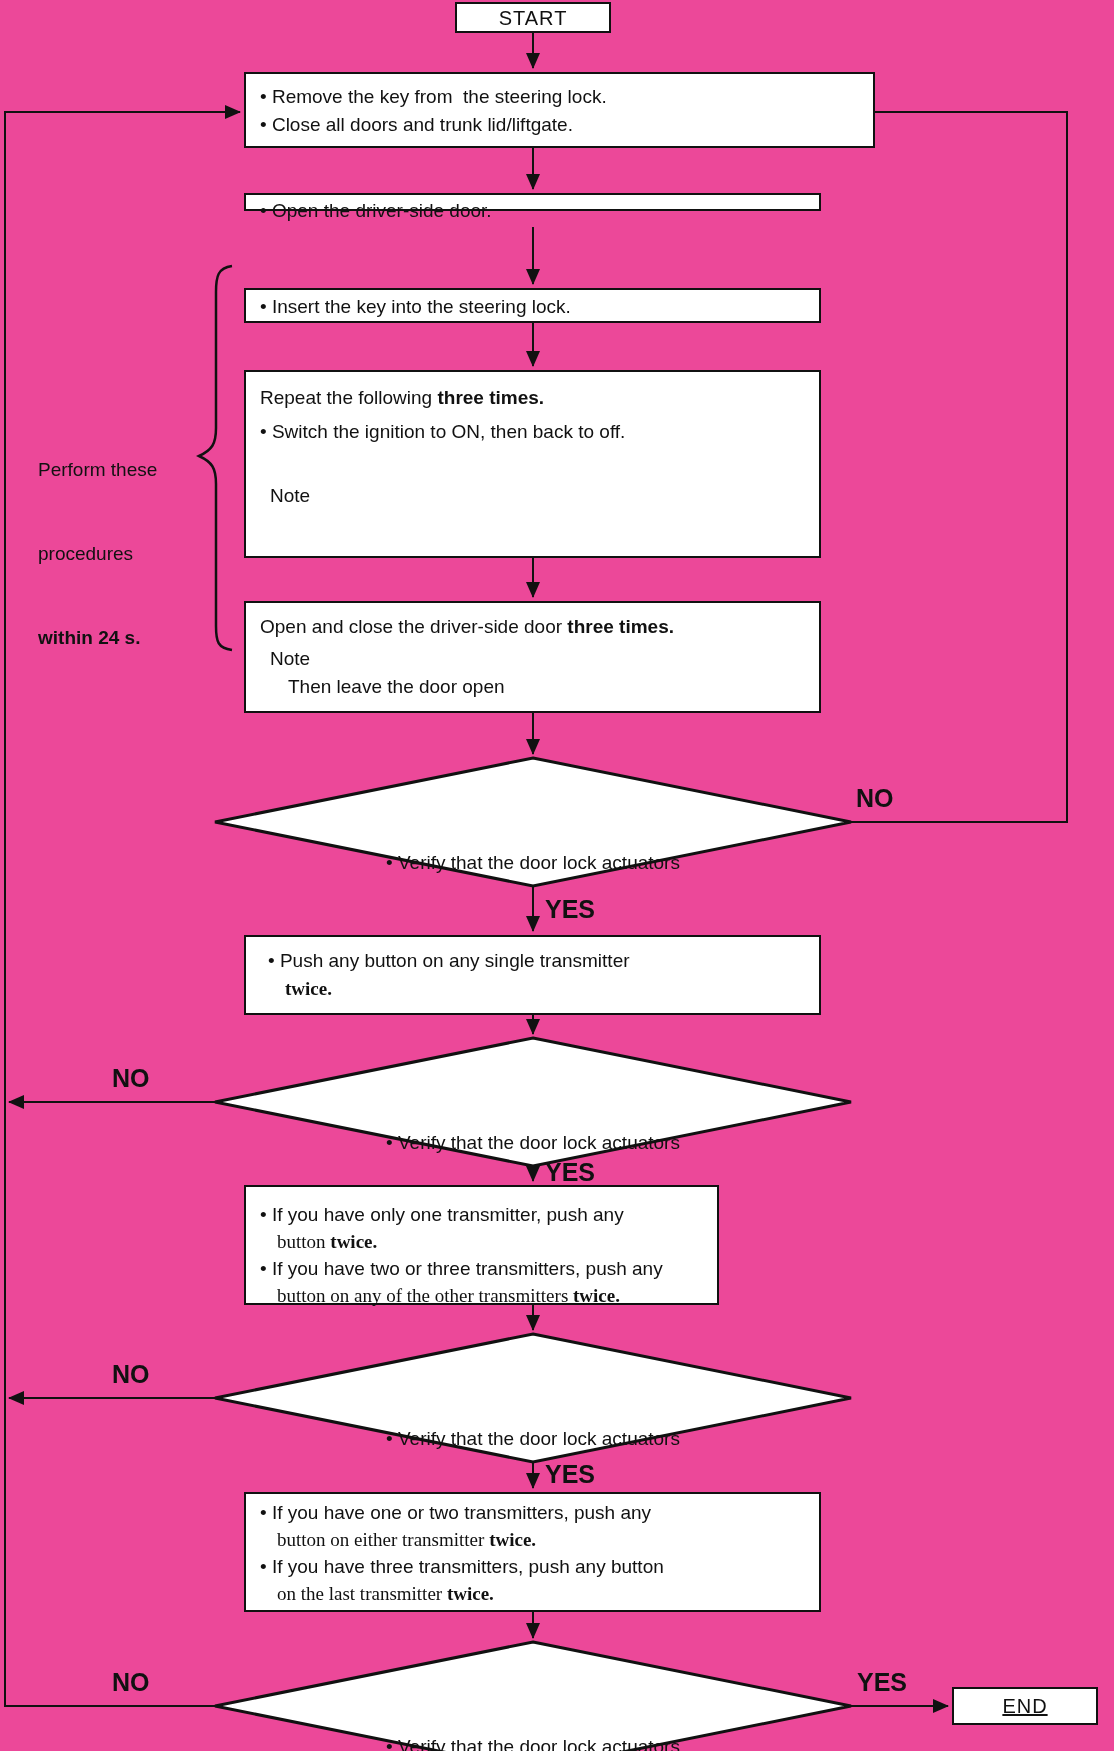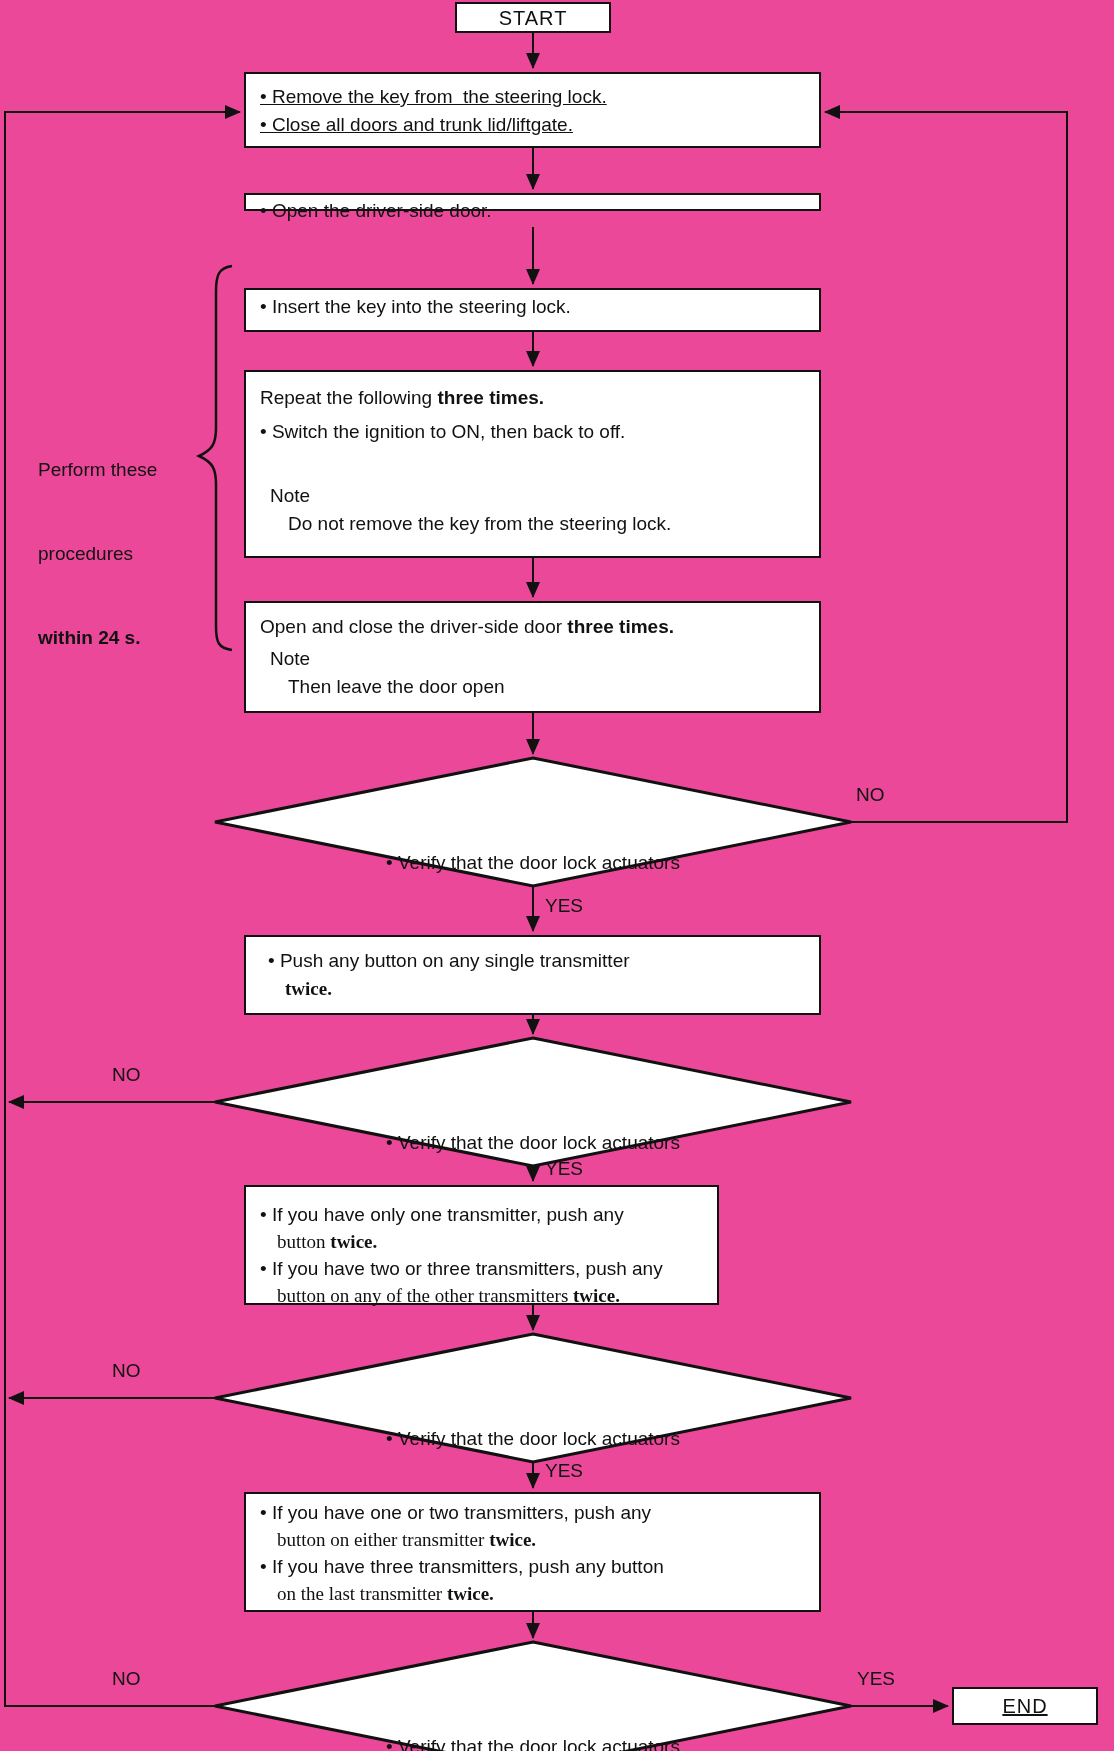"• Remove the key from" div.node { text-decoration: underline -> none; width: 577px -> 631px }
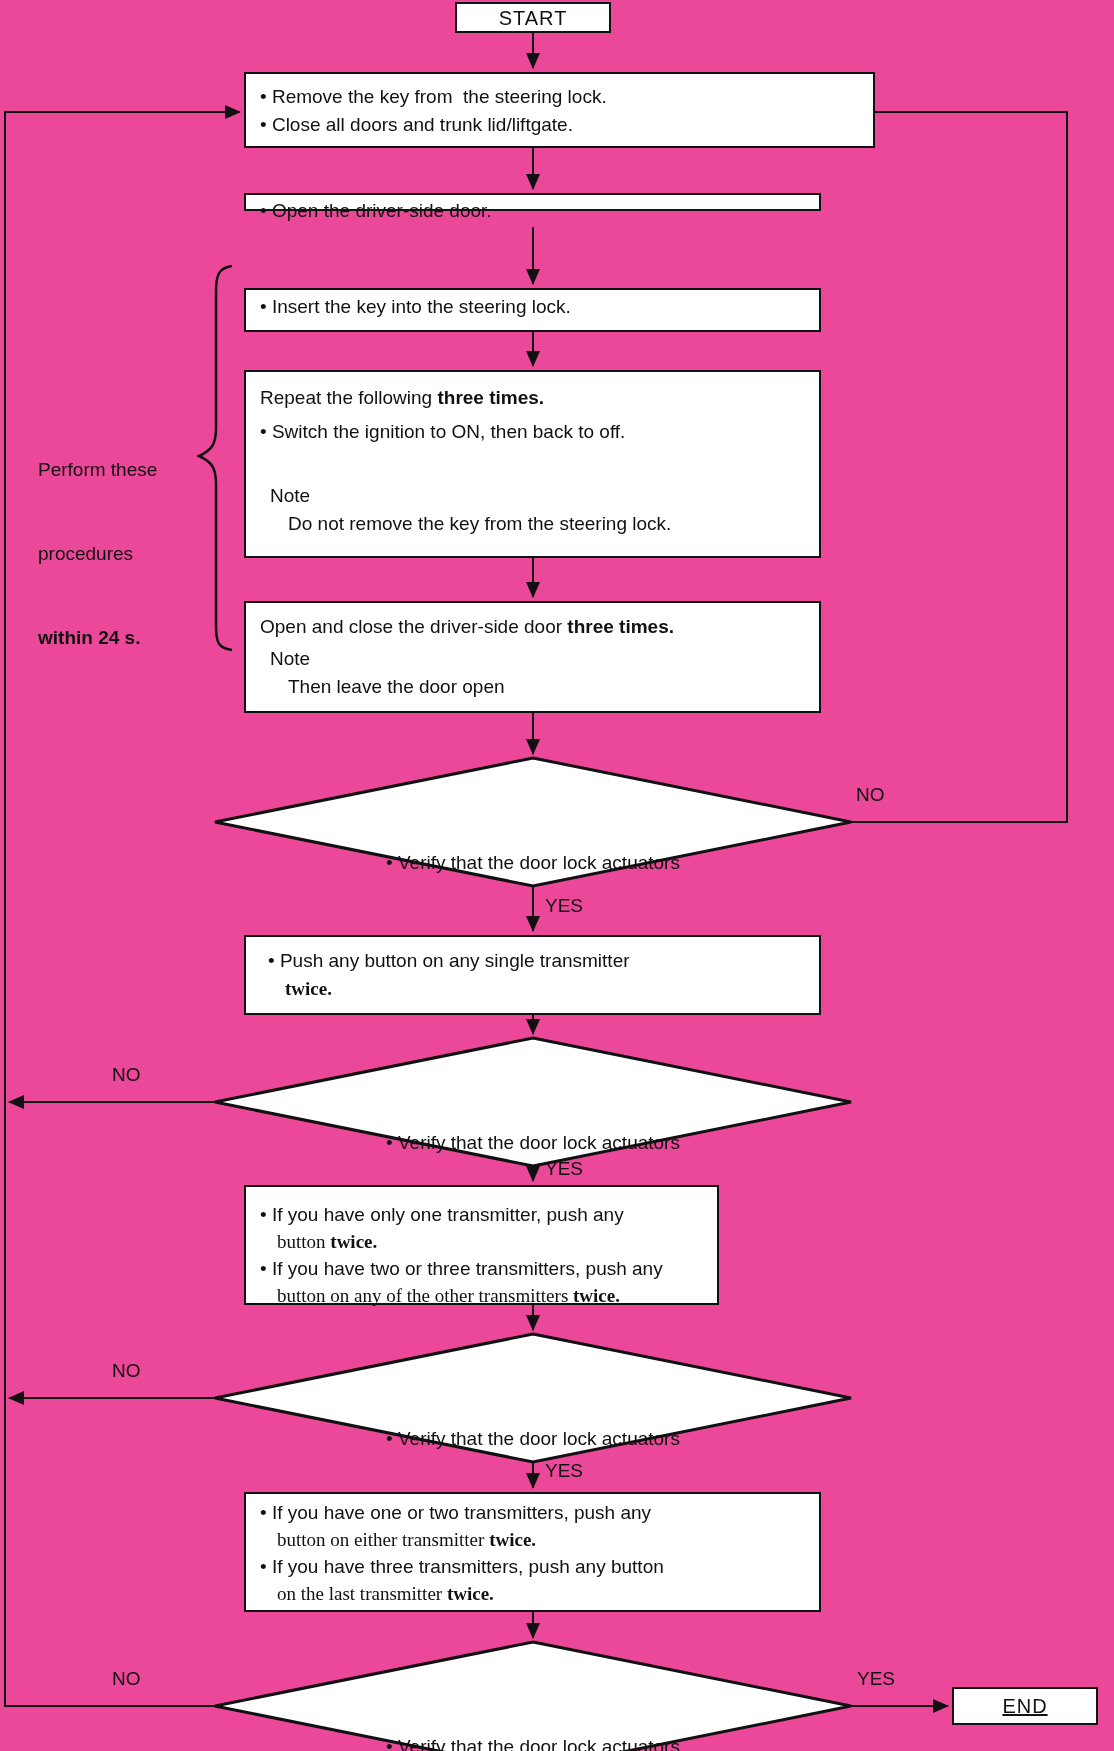"• Insert the key into" div.node { height: 44px -> 35px }
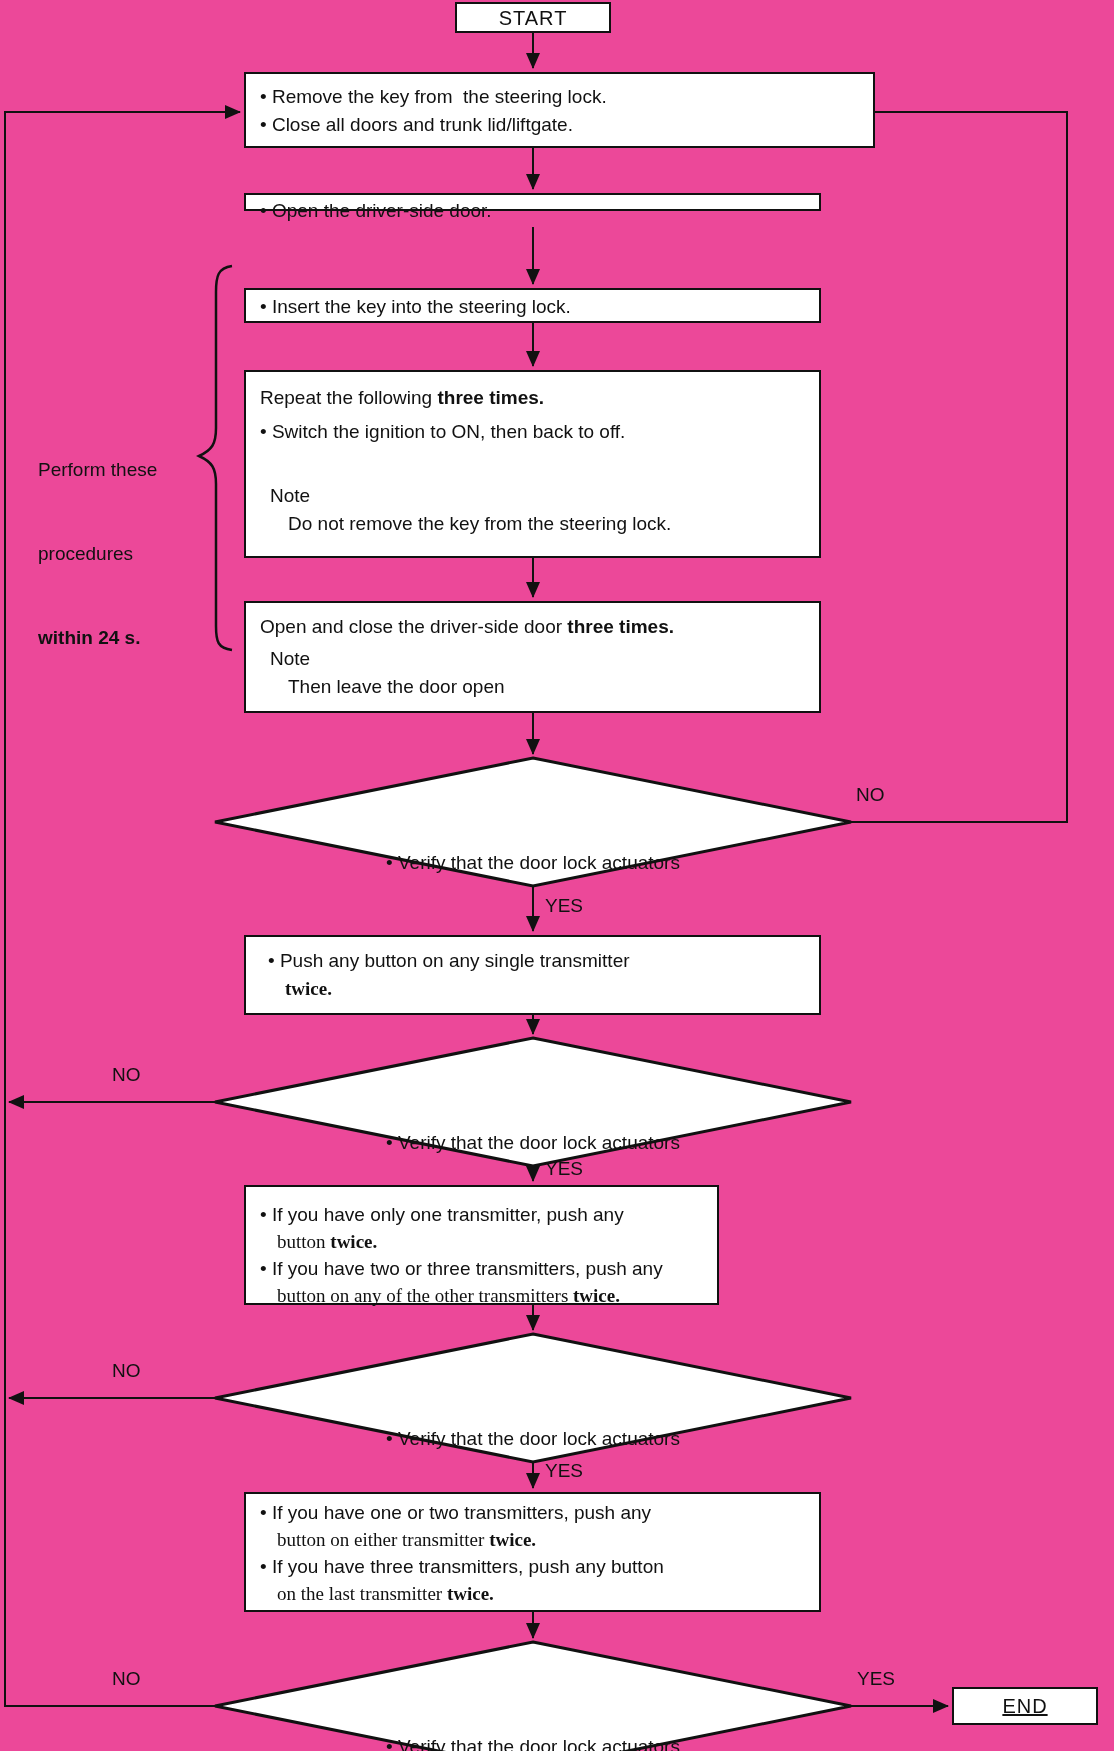"Do not remove the key" div.line { html: <div>Do not remove the key from the steering lock.</div> -> none }
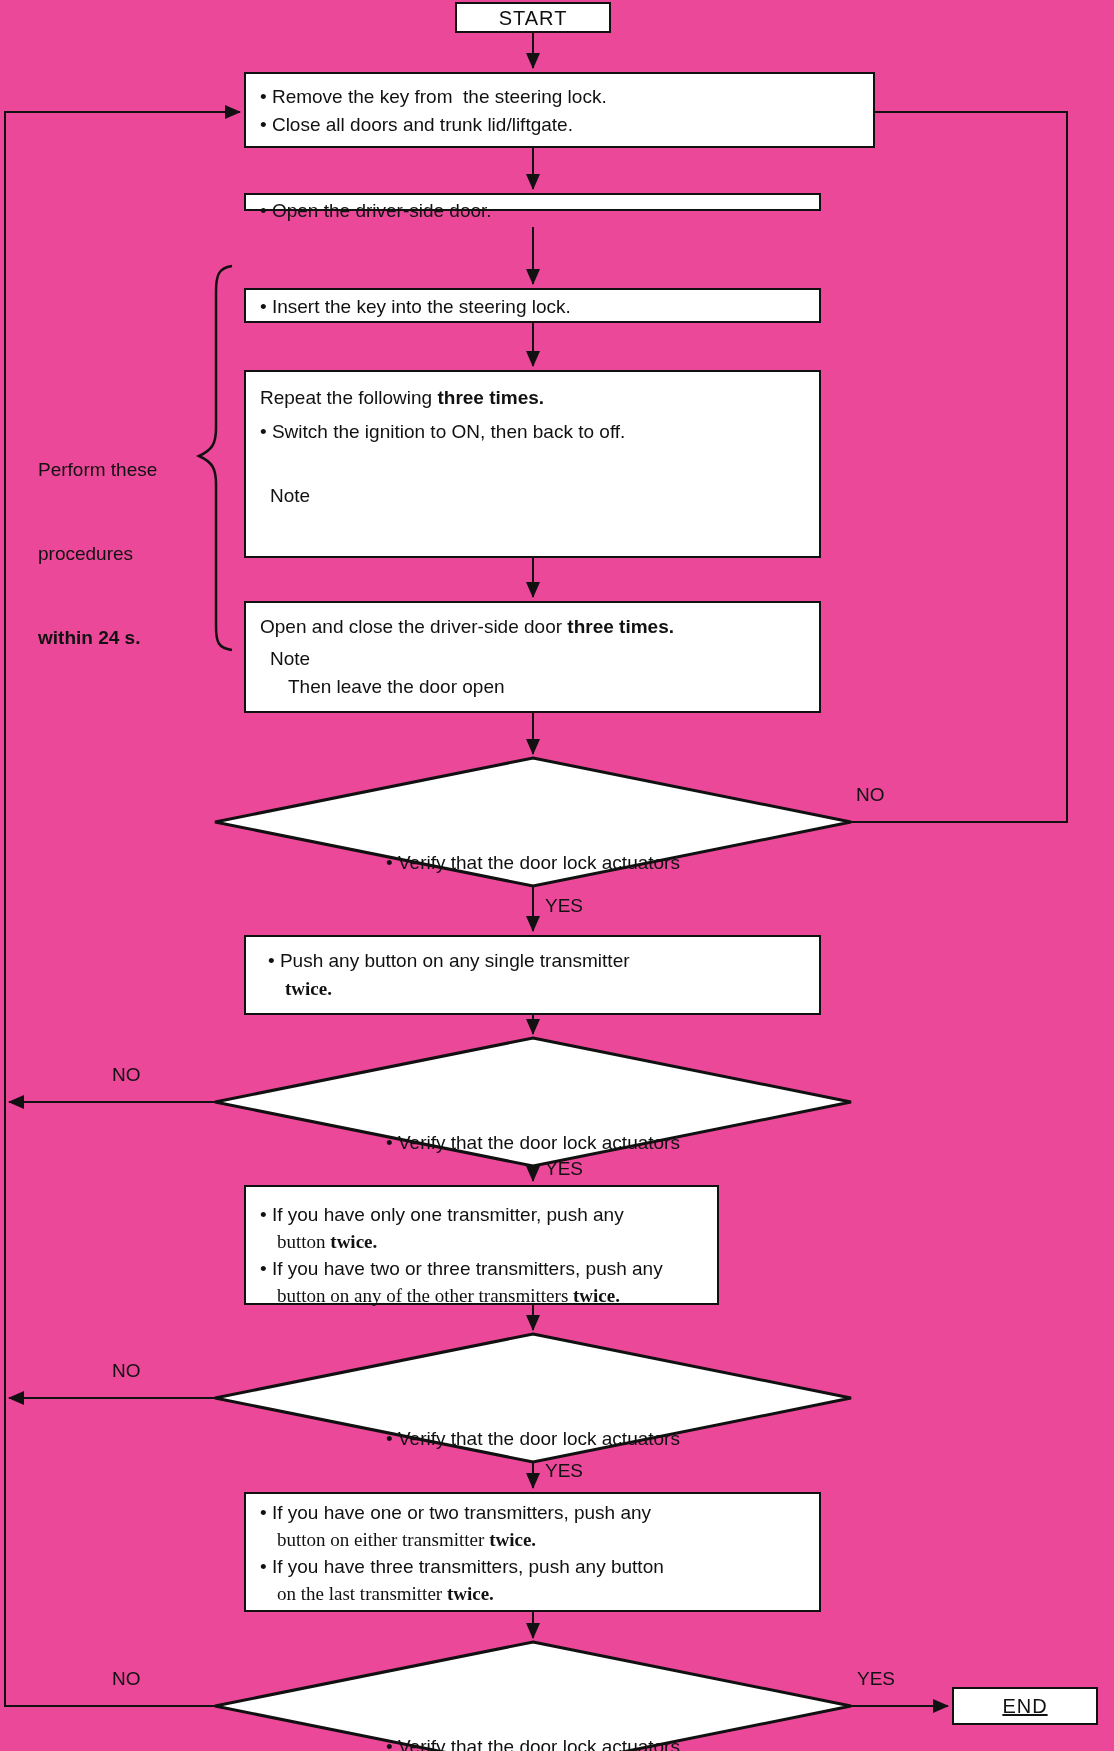"NO" .lbl { font-size: 19px -> 25px; font-weight: none -> bold }
